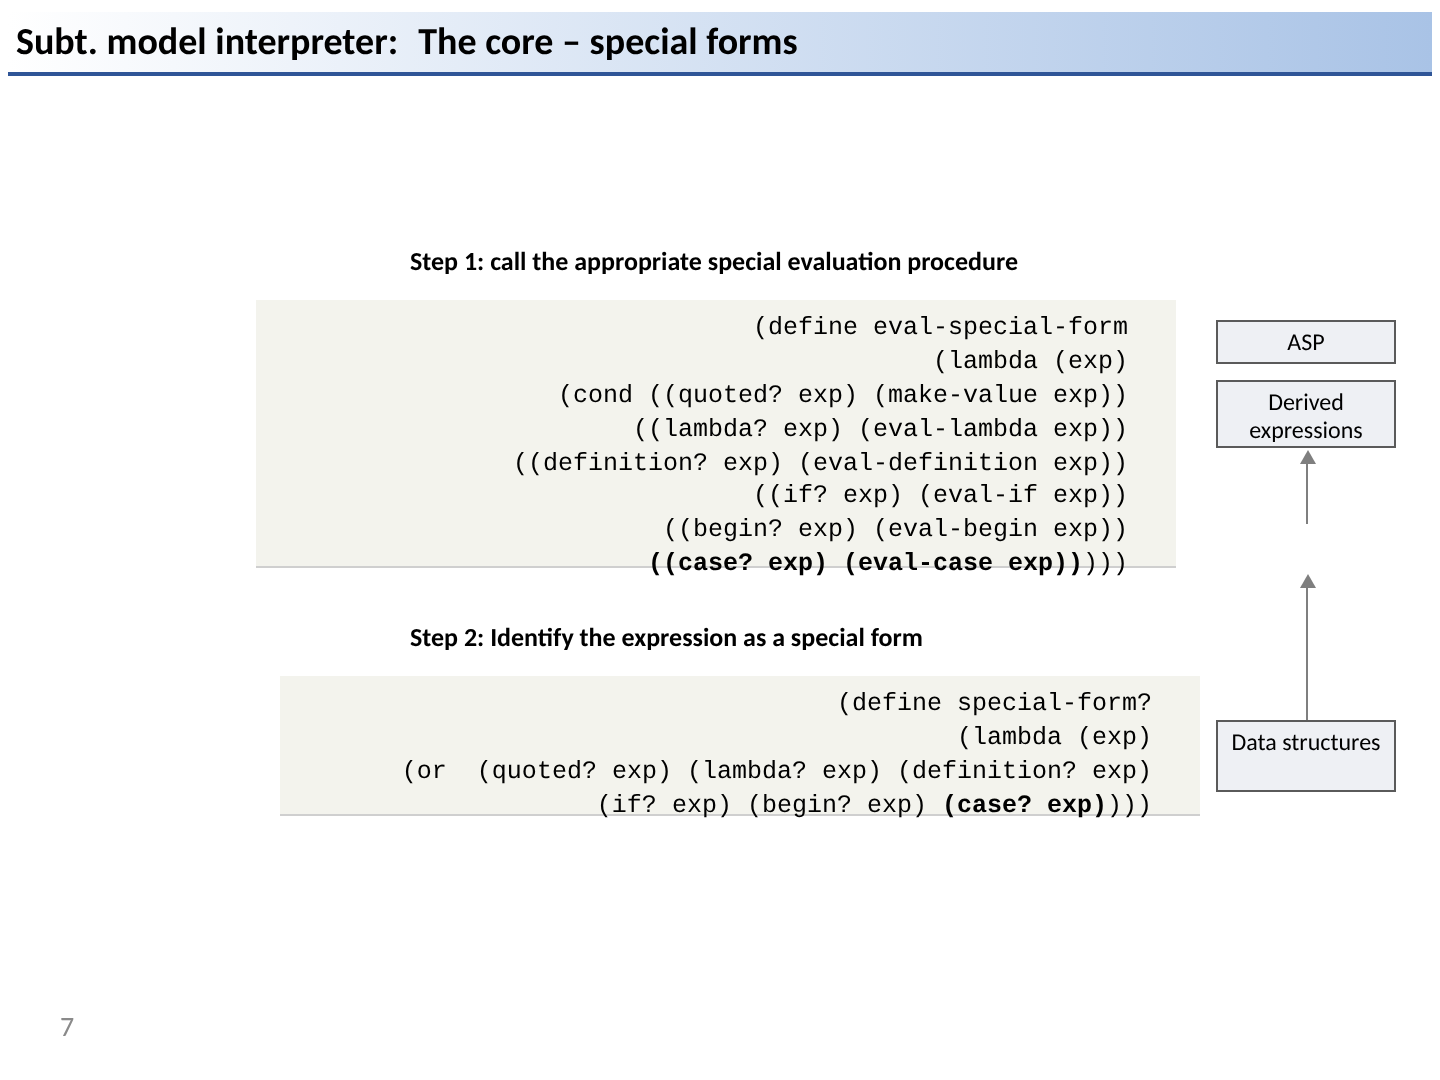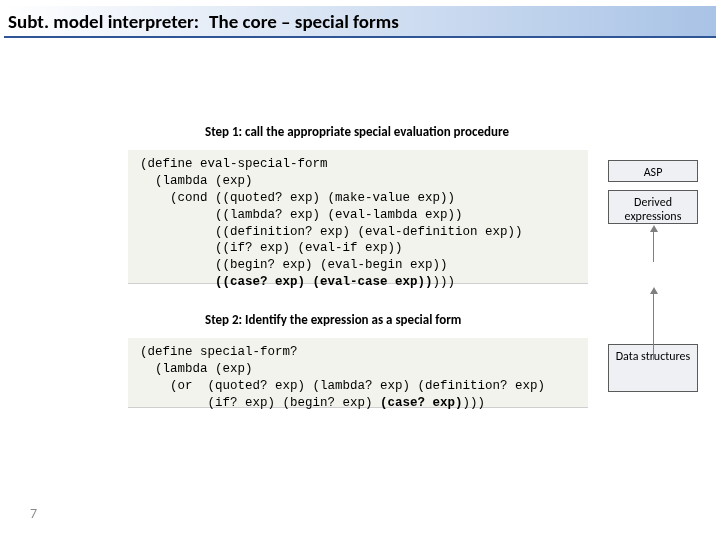"(define eval-special-form (lambda (exp)" .codebox { padding: 6px 12px -> 6px 24px; text-align: none -> right }
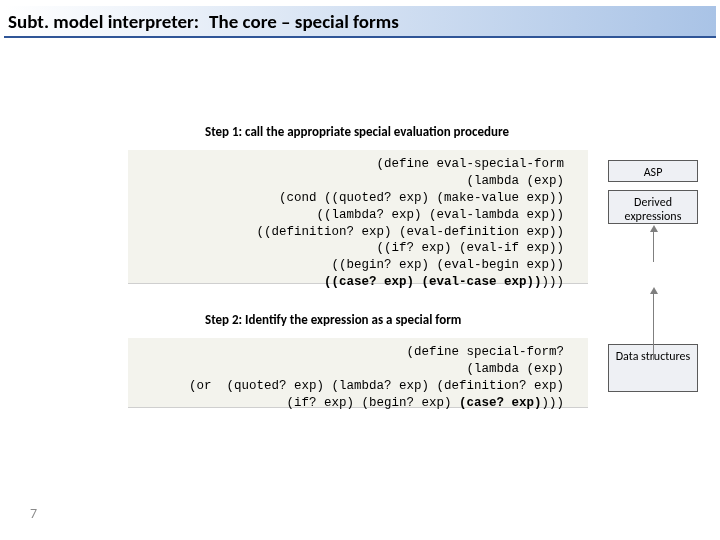"(define special-form? (lambda (exp) (or" .code2 { left: 128px -> 140px }
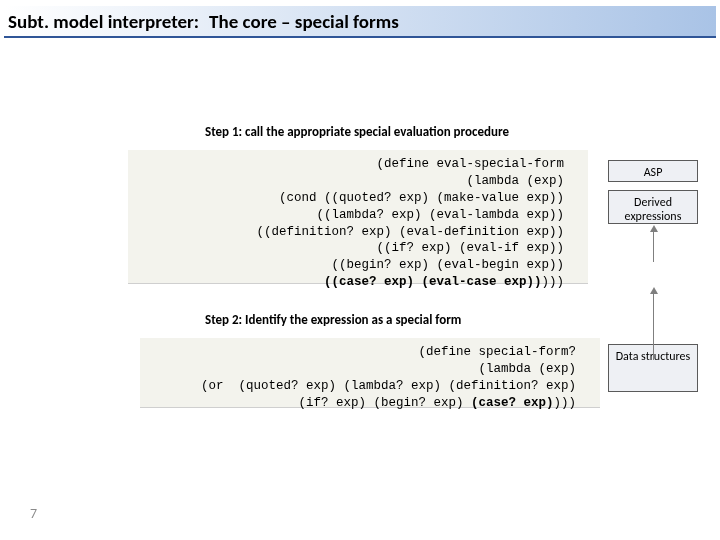"Data structures" .datas { height: 48px -> 36px; top: 344px -> 360px }
